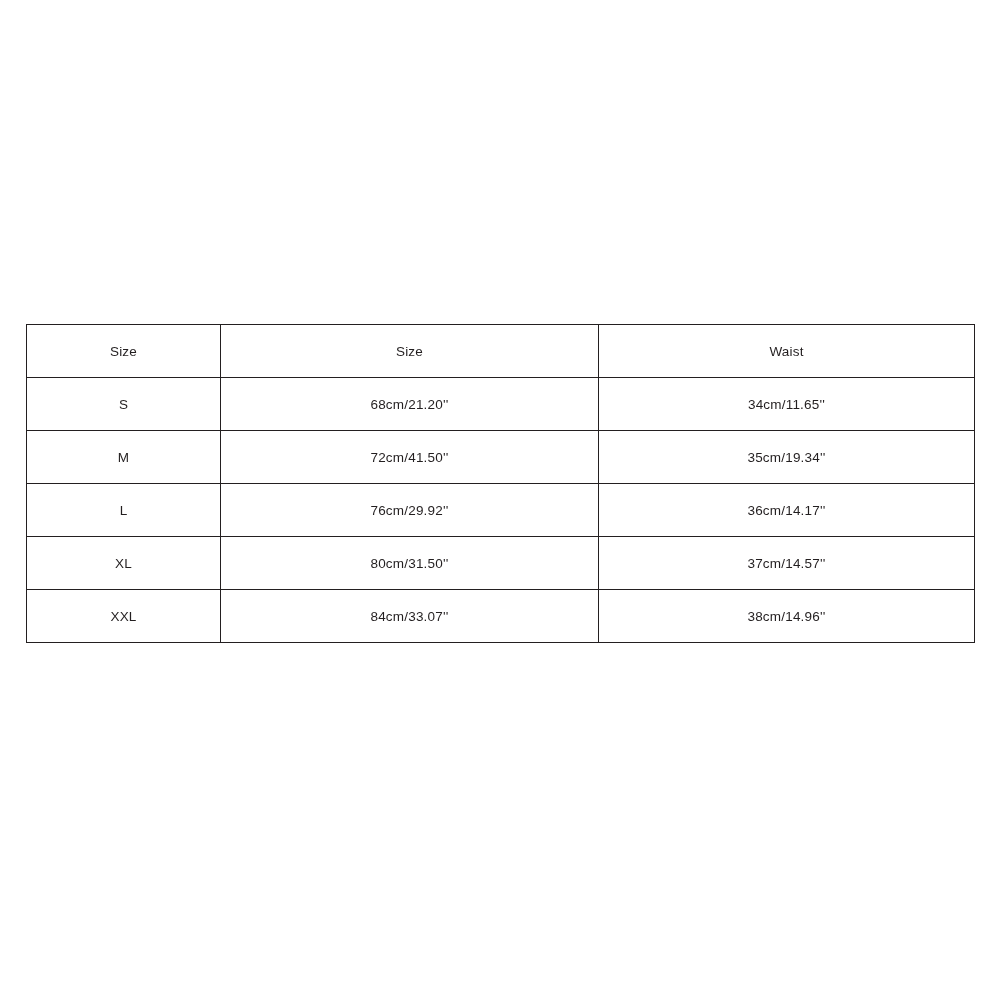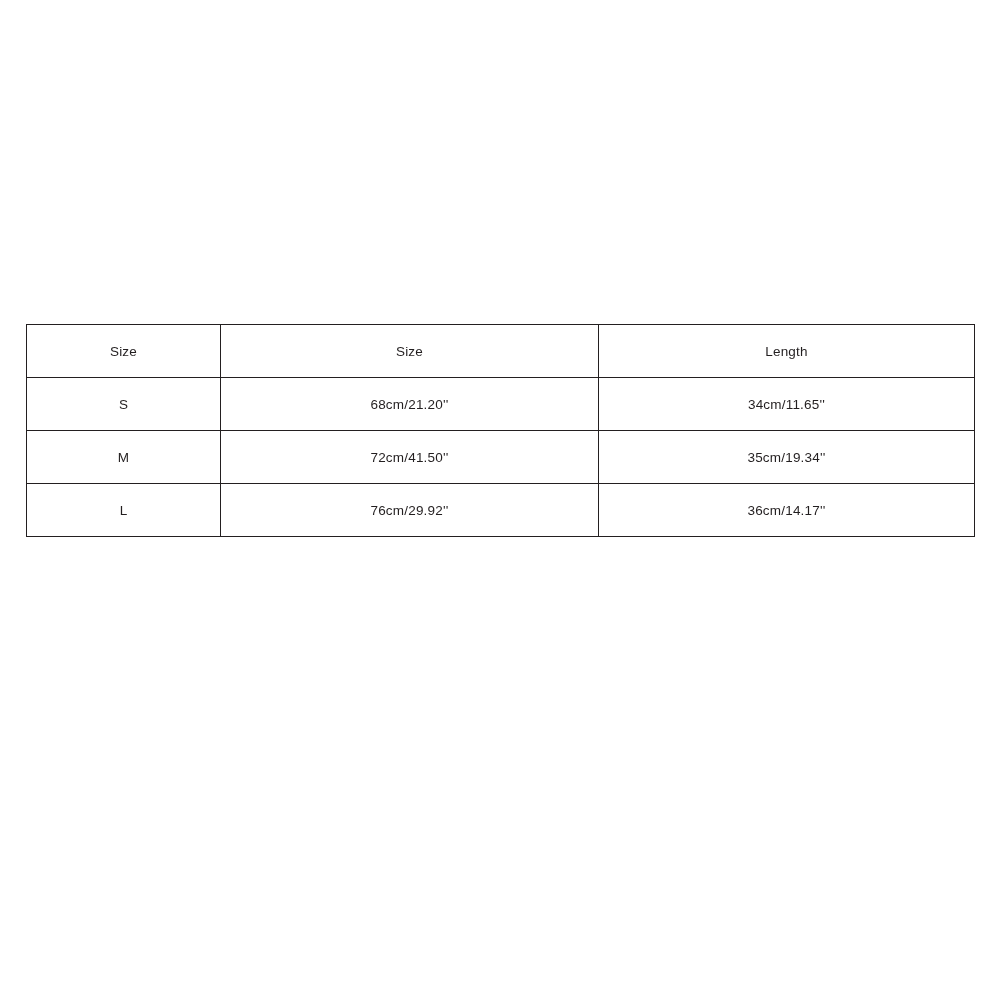"Length" th { text: Length -> Waist }
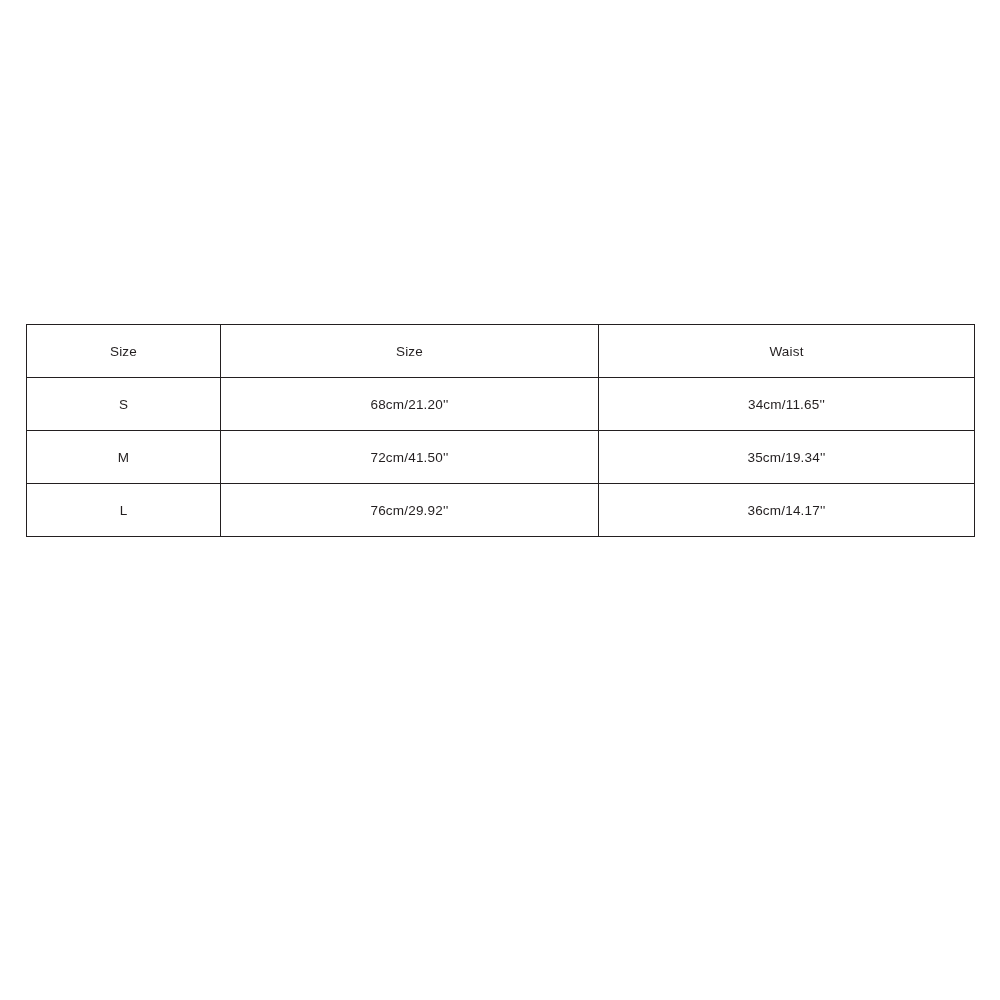"XL" tr { html: none -> <tr> <td>XL</td> <td>80cm/31.50''</td> <td>37cm/14.57''</td> </tr> }
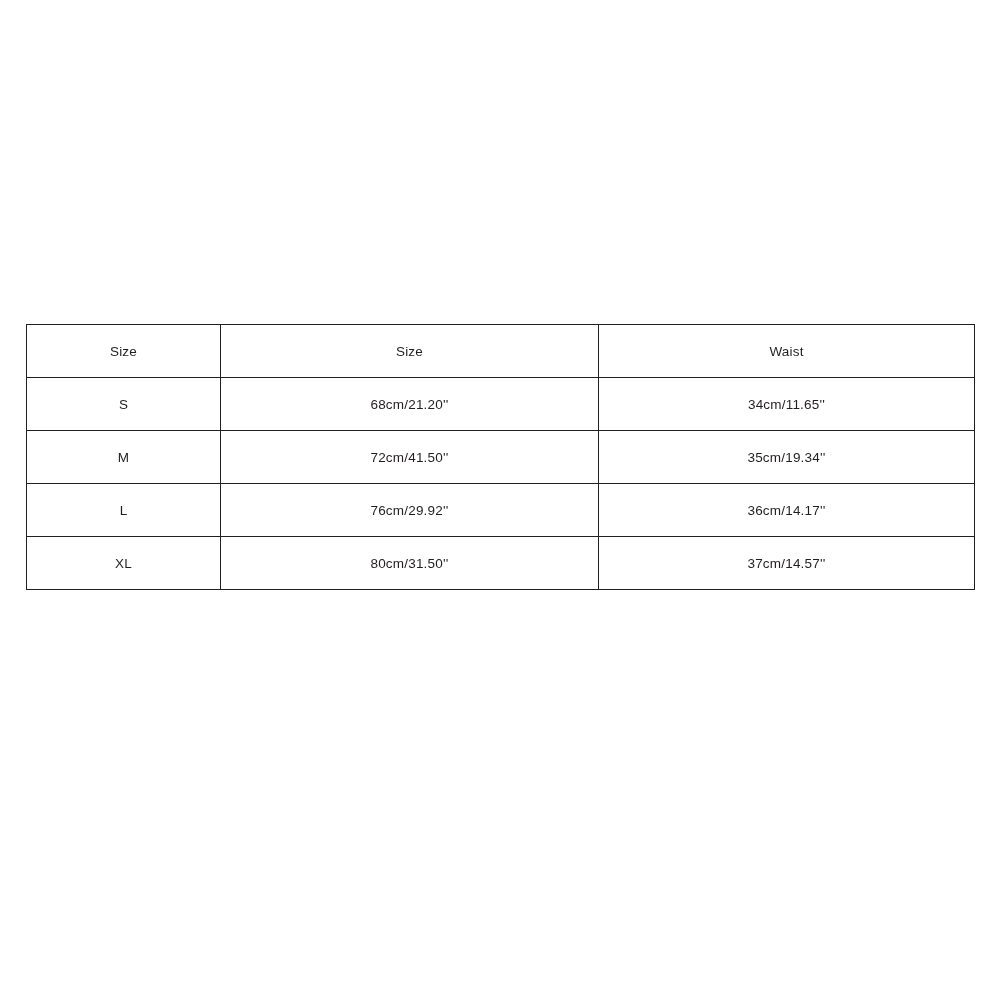"XXL" tr { html: none -> <tr> <td>XXL</td> <td>84cm/33.07''</td> <td>38cm/14.96''</td> </tr> }
